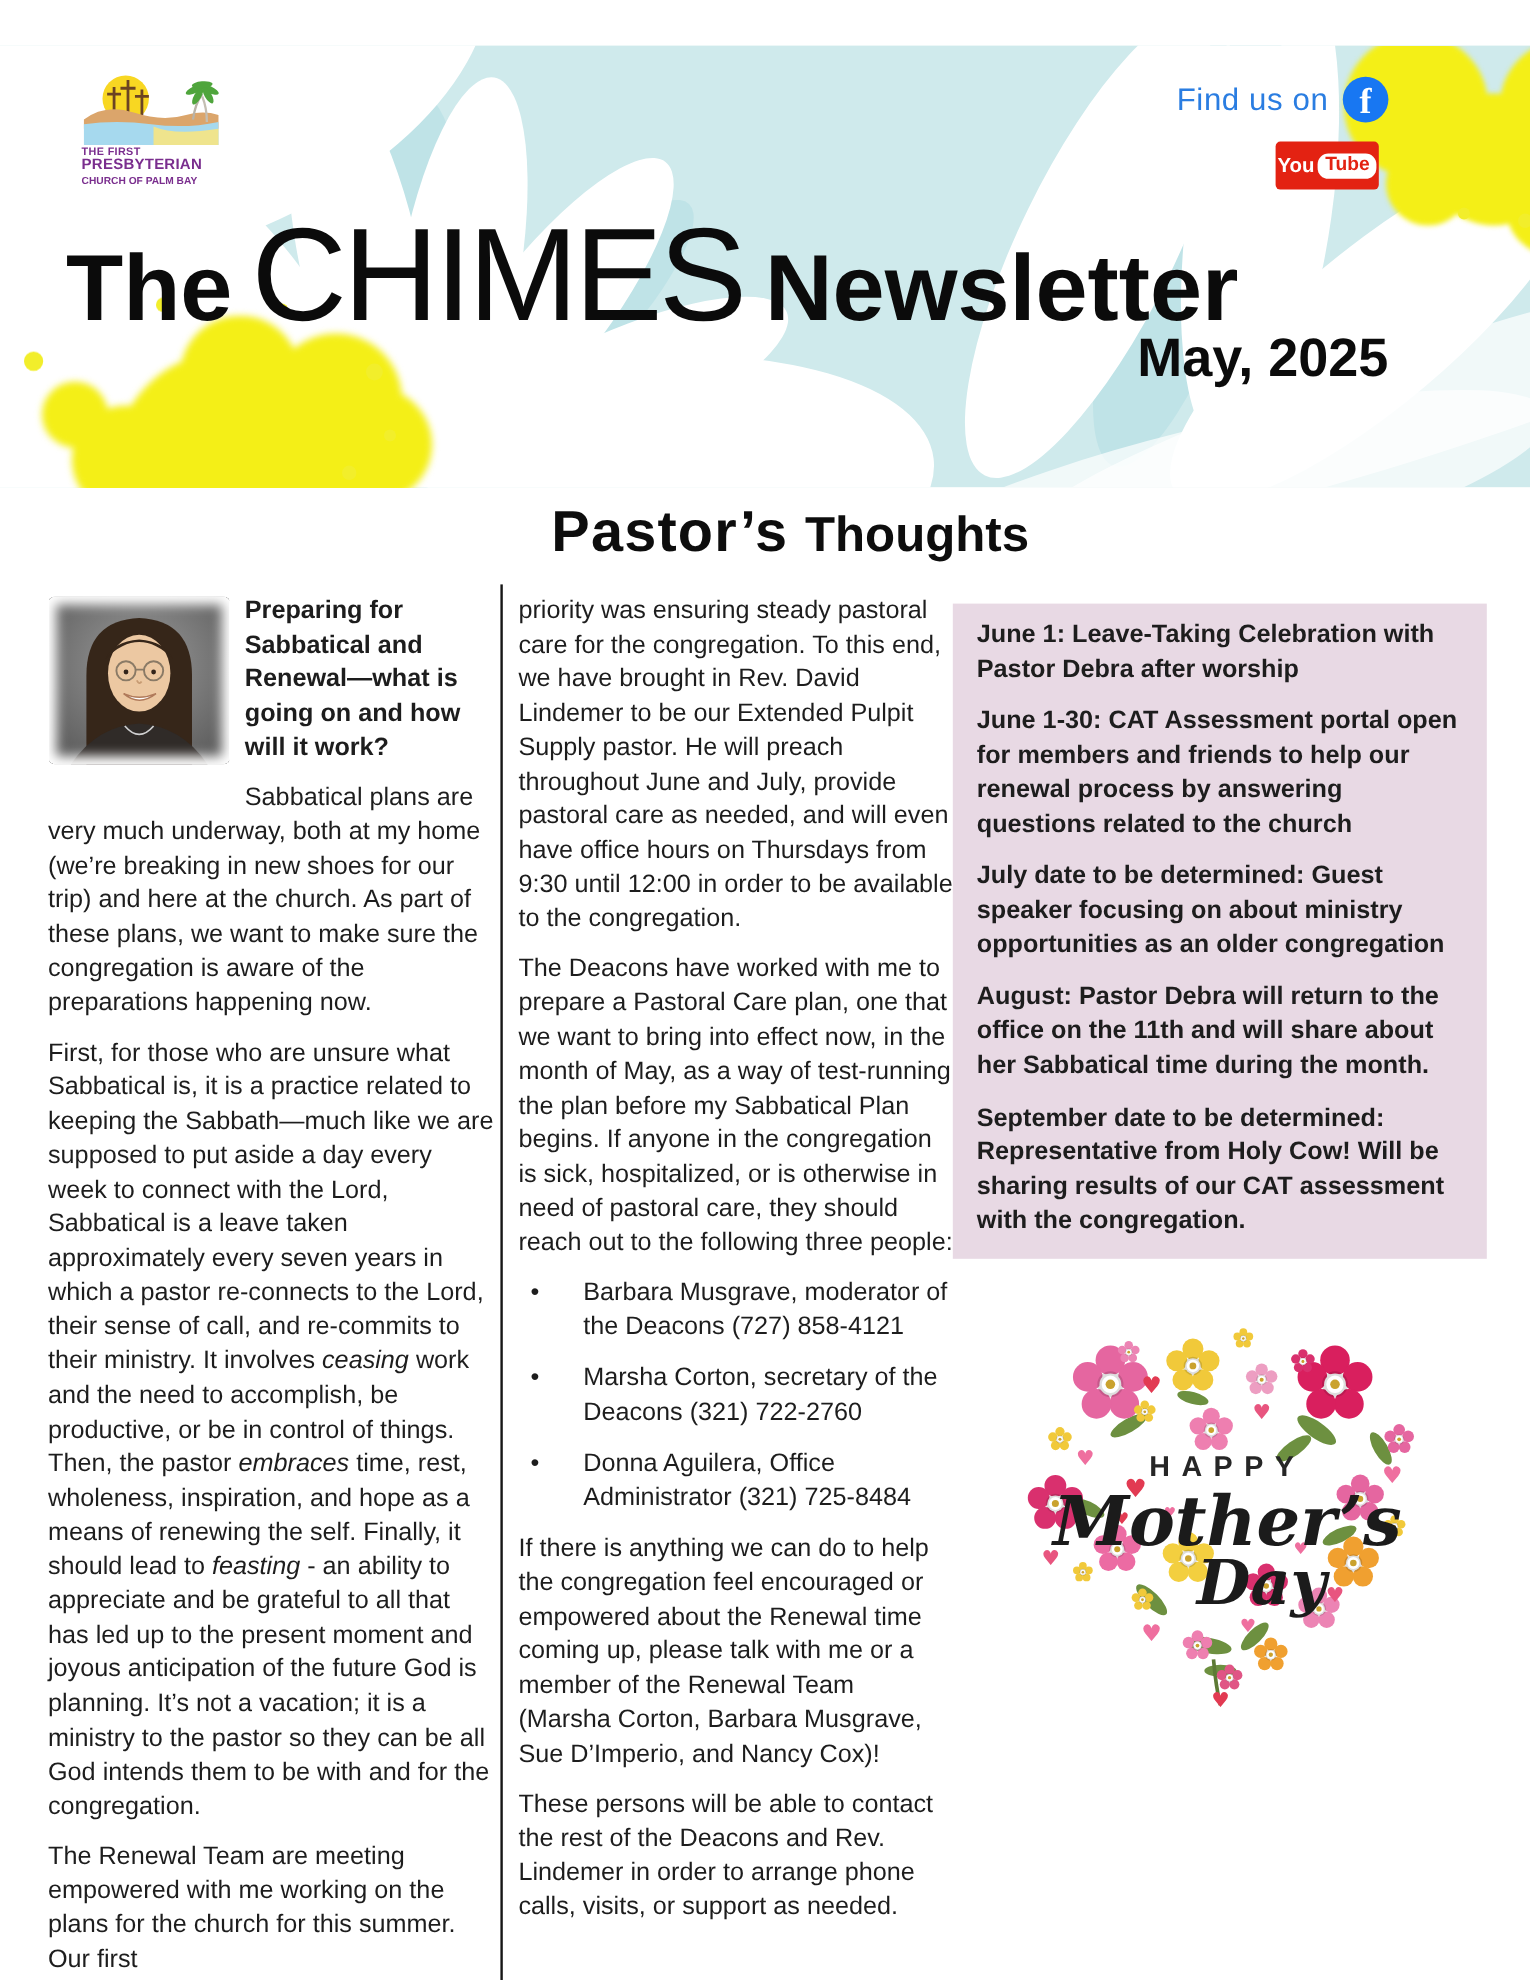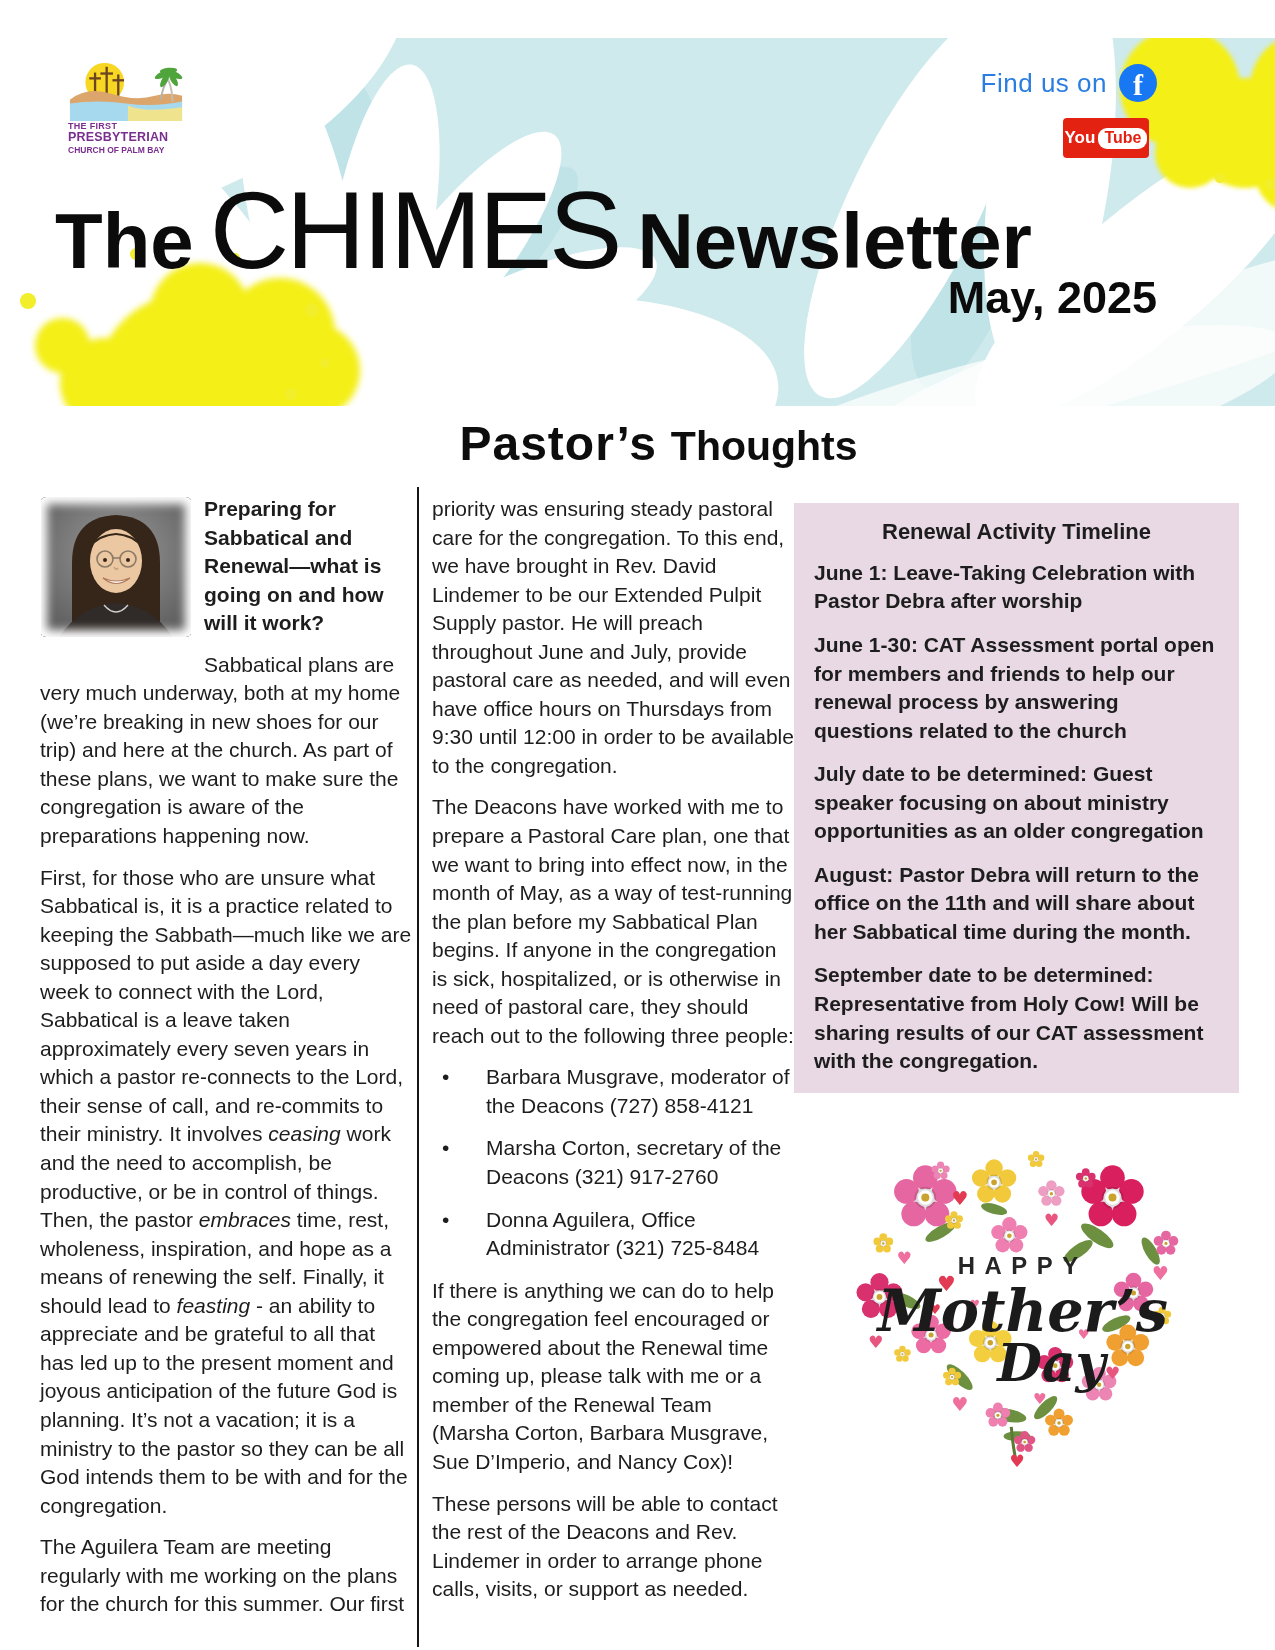"Renewal Activity Timeline" h4 { html: <h4>Renewal Activity Timeline</h4> -> none }
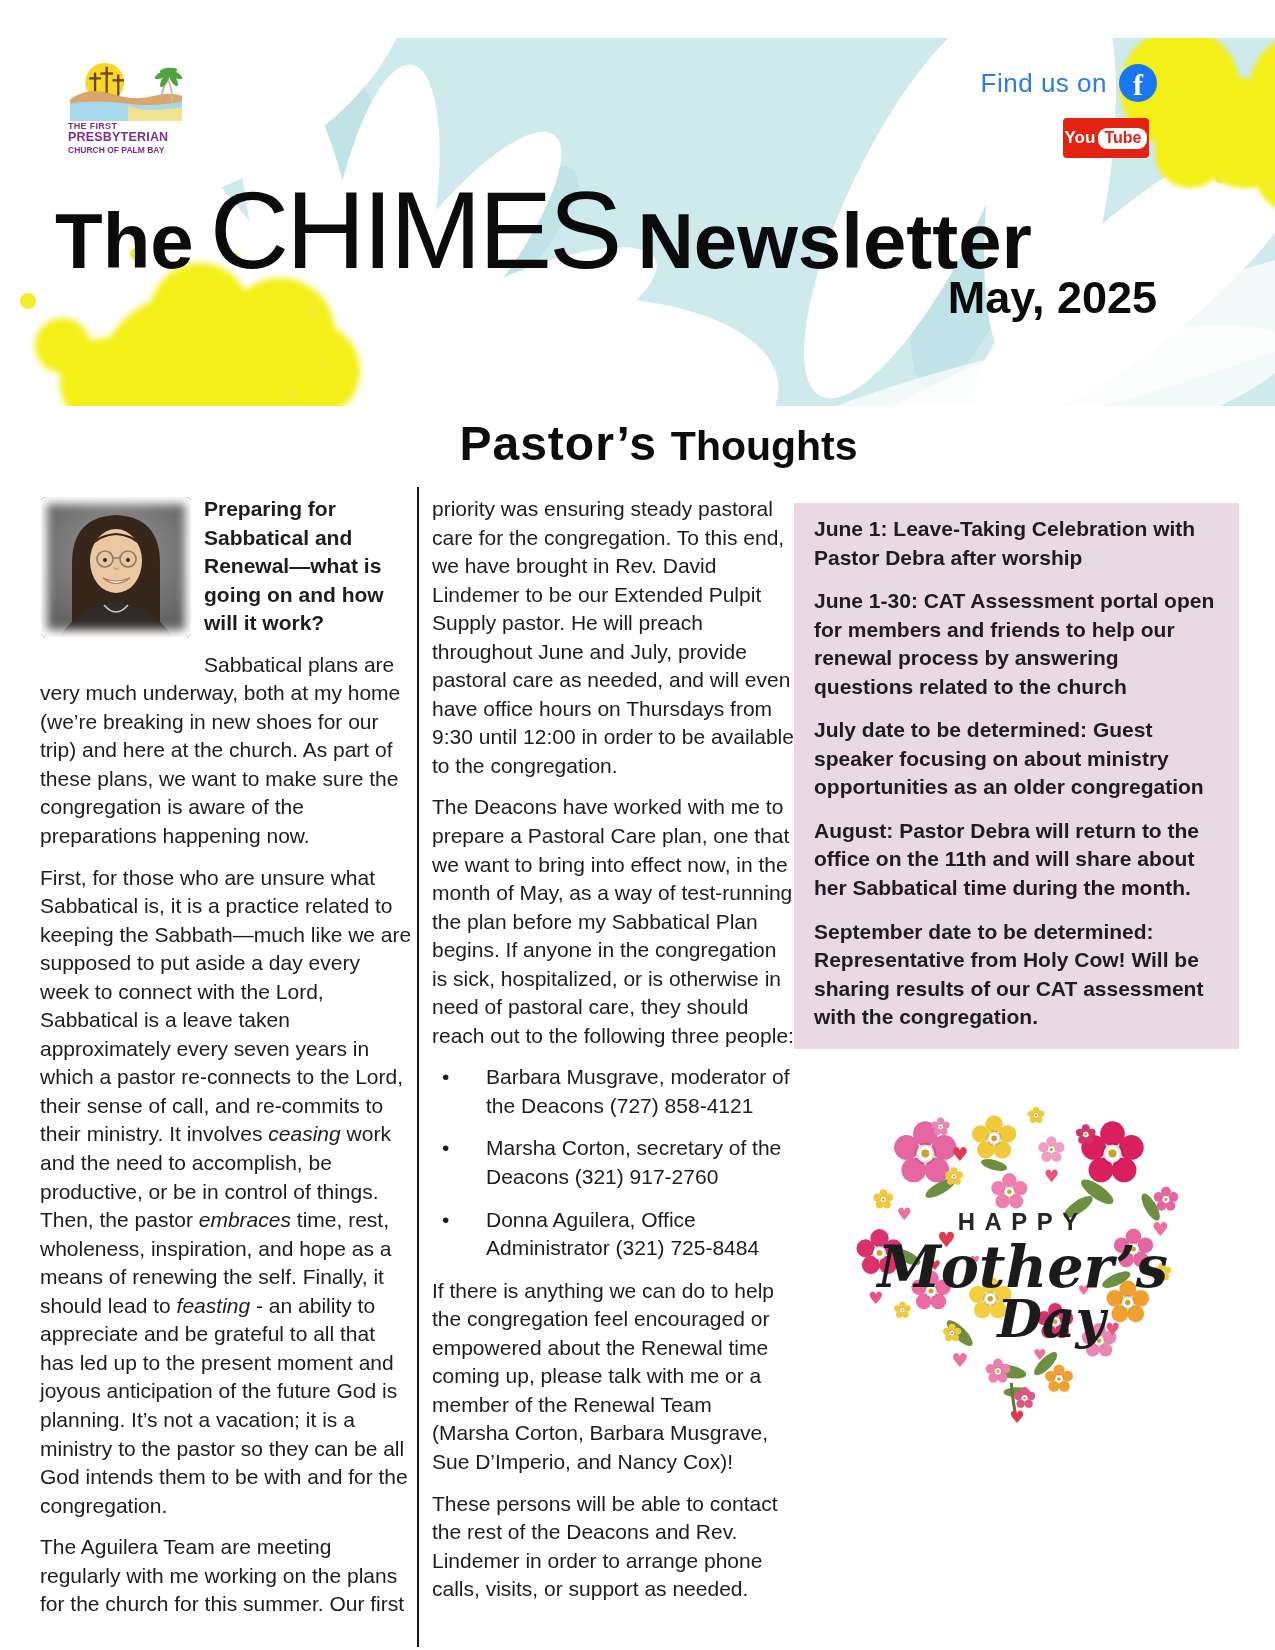"Marsha Corton, secretary of the" span.t { text: 917-2760 -> 722-2760 }
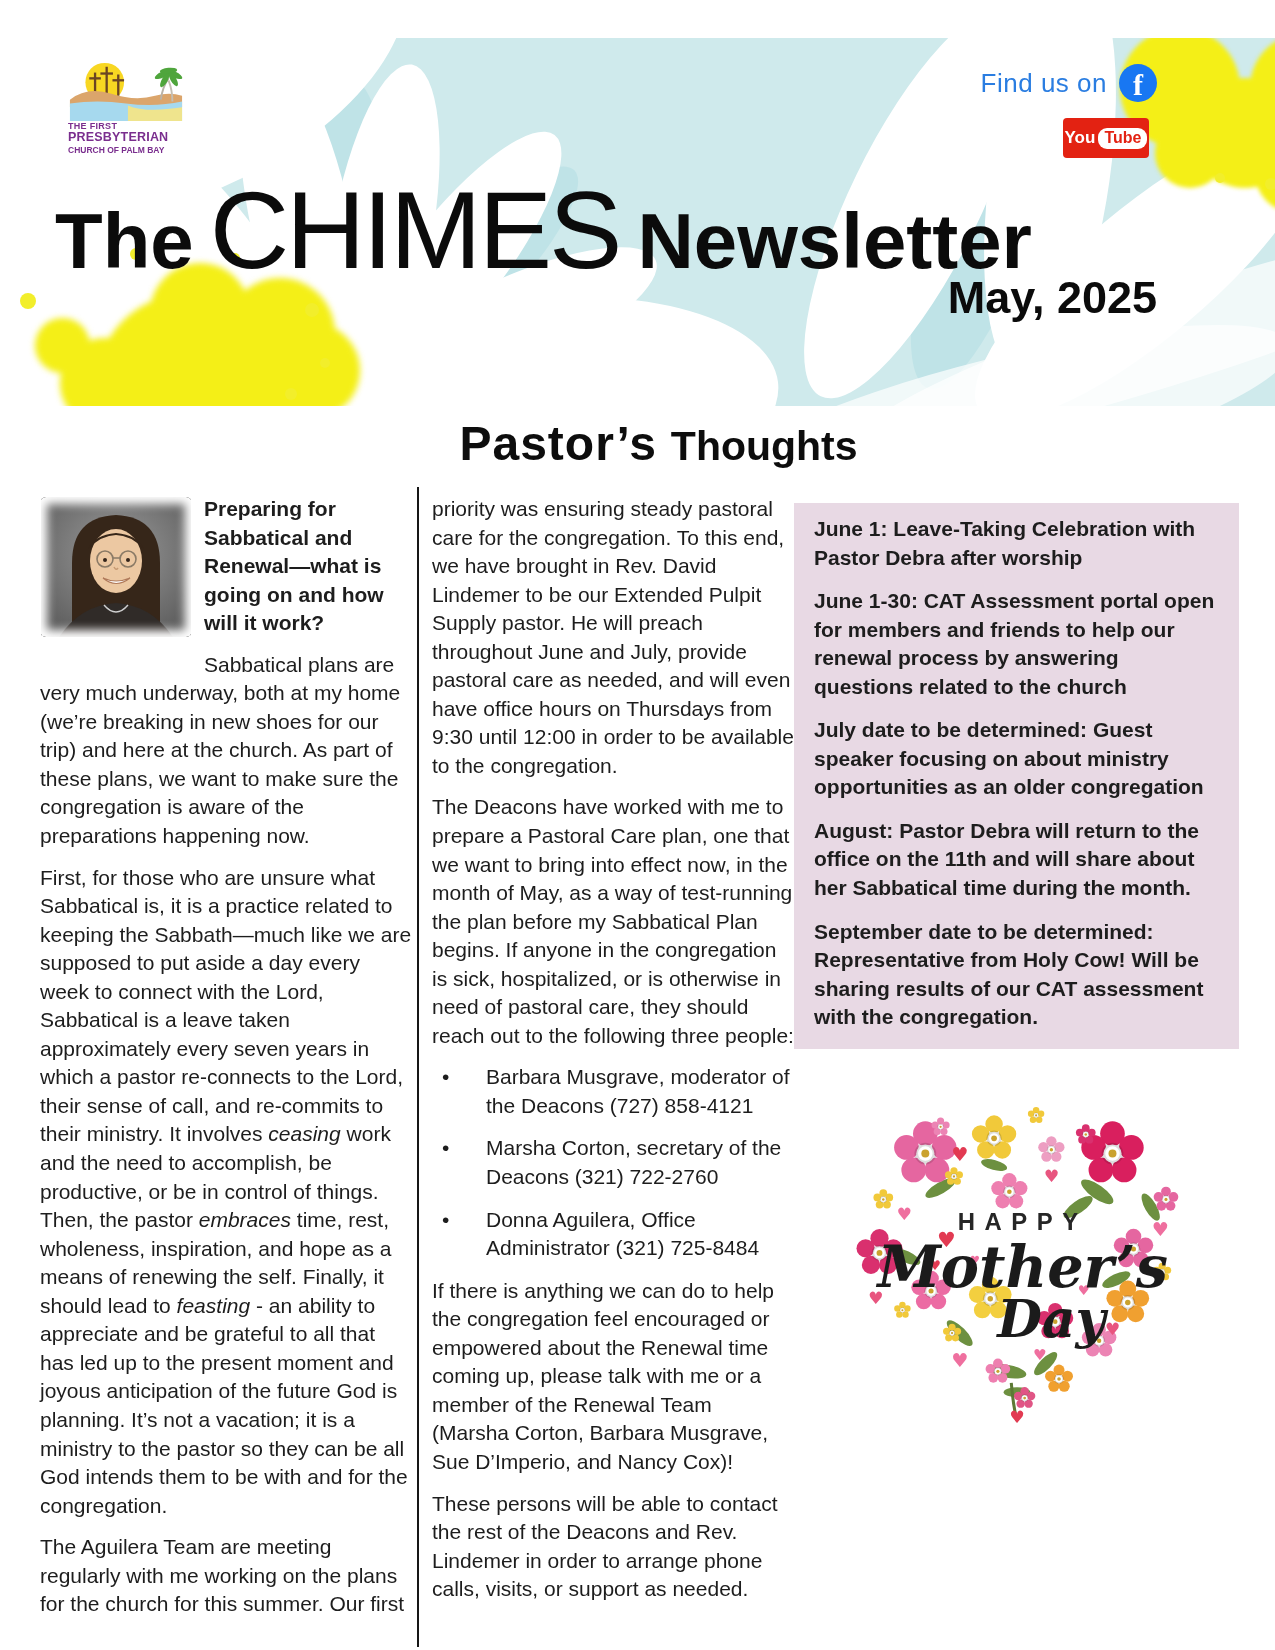"The Aguilera Team are meeting" p { text: Aguilera Team are meeting regularly -> Renewal Team are meeting empowered }
